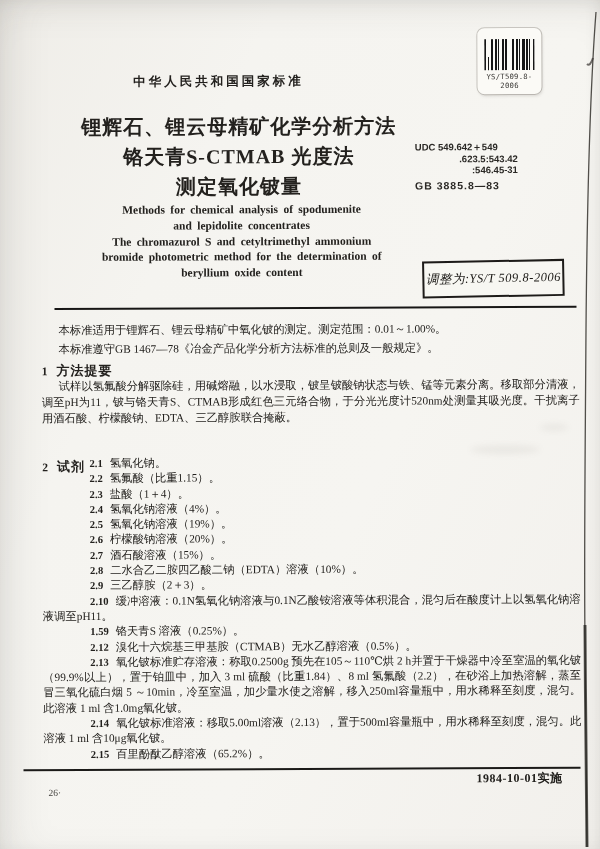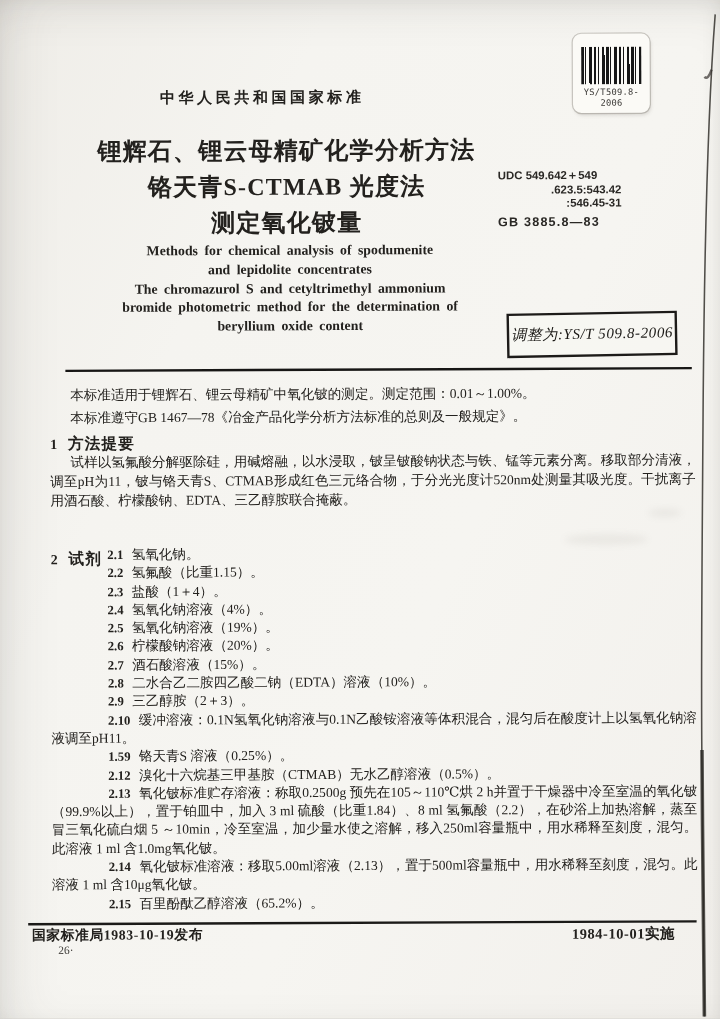"国家标准局1983-10-19发布" div.abs { html: <div>国家标准局1983-10-19发布</div> -> none }
